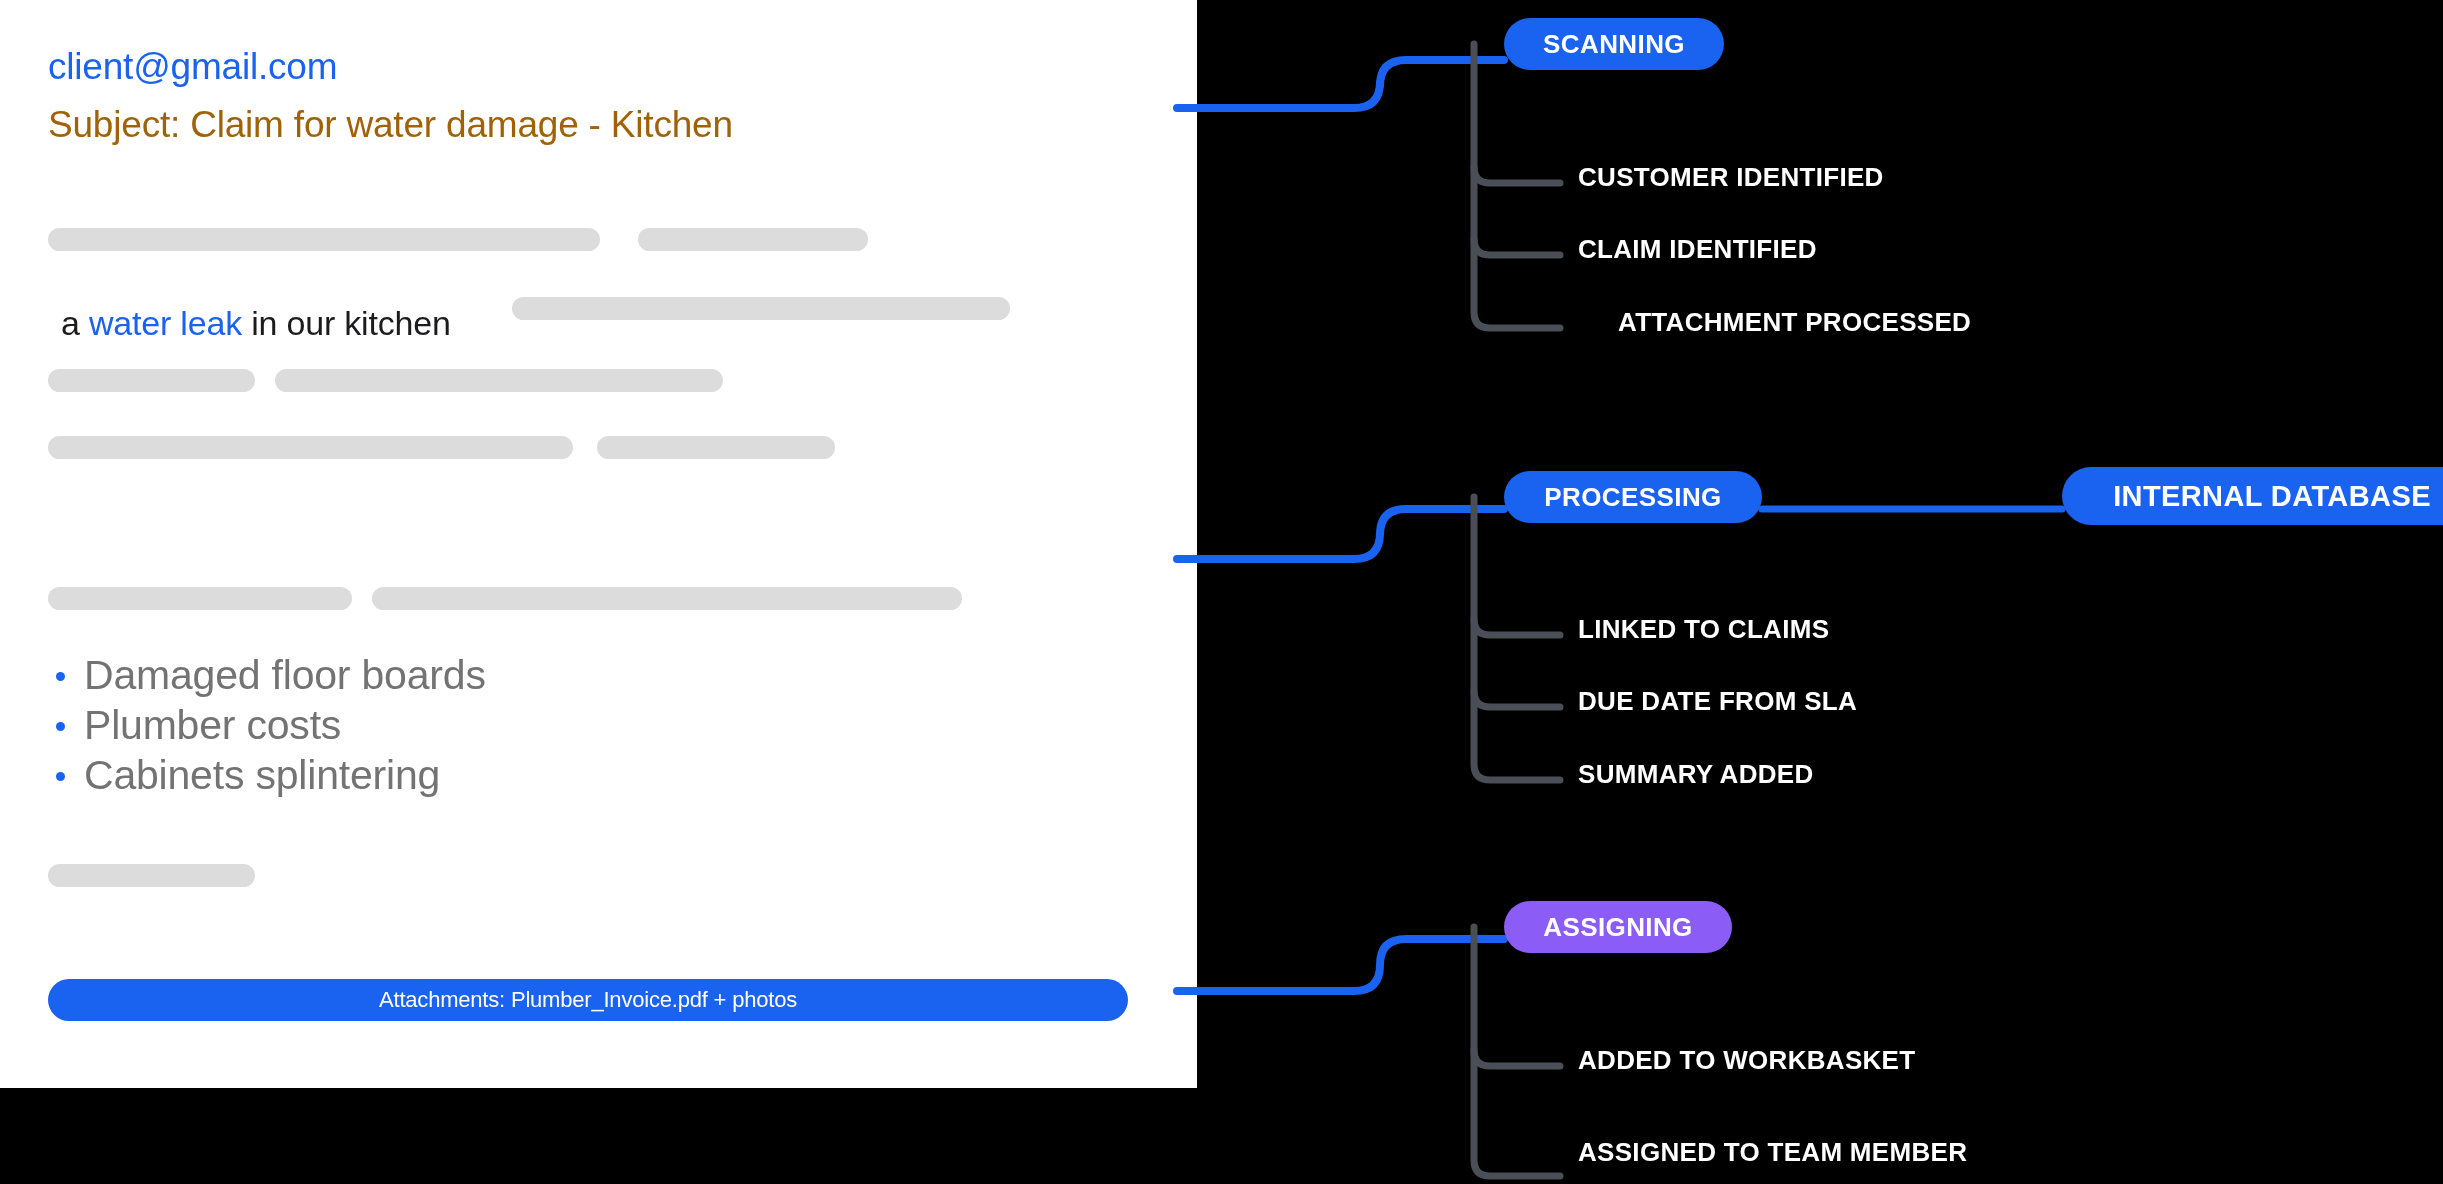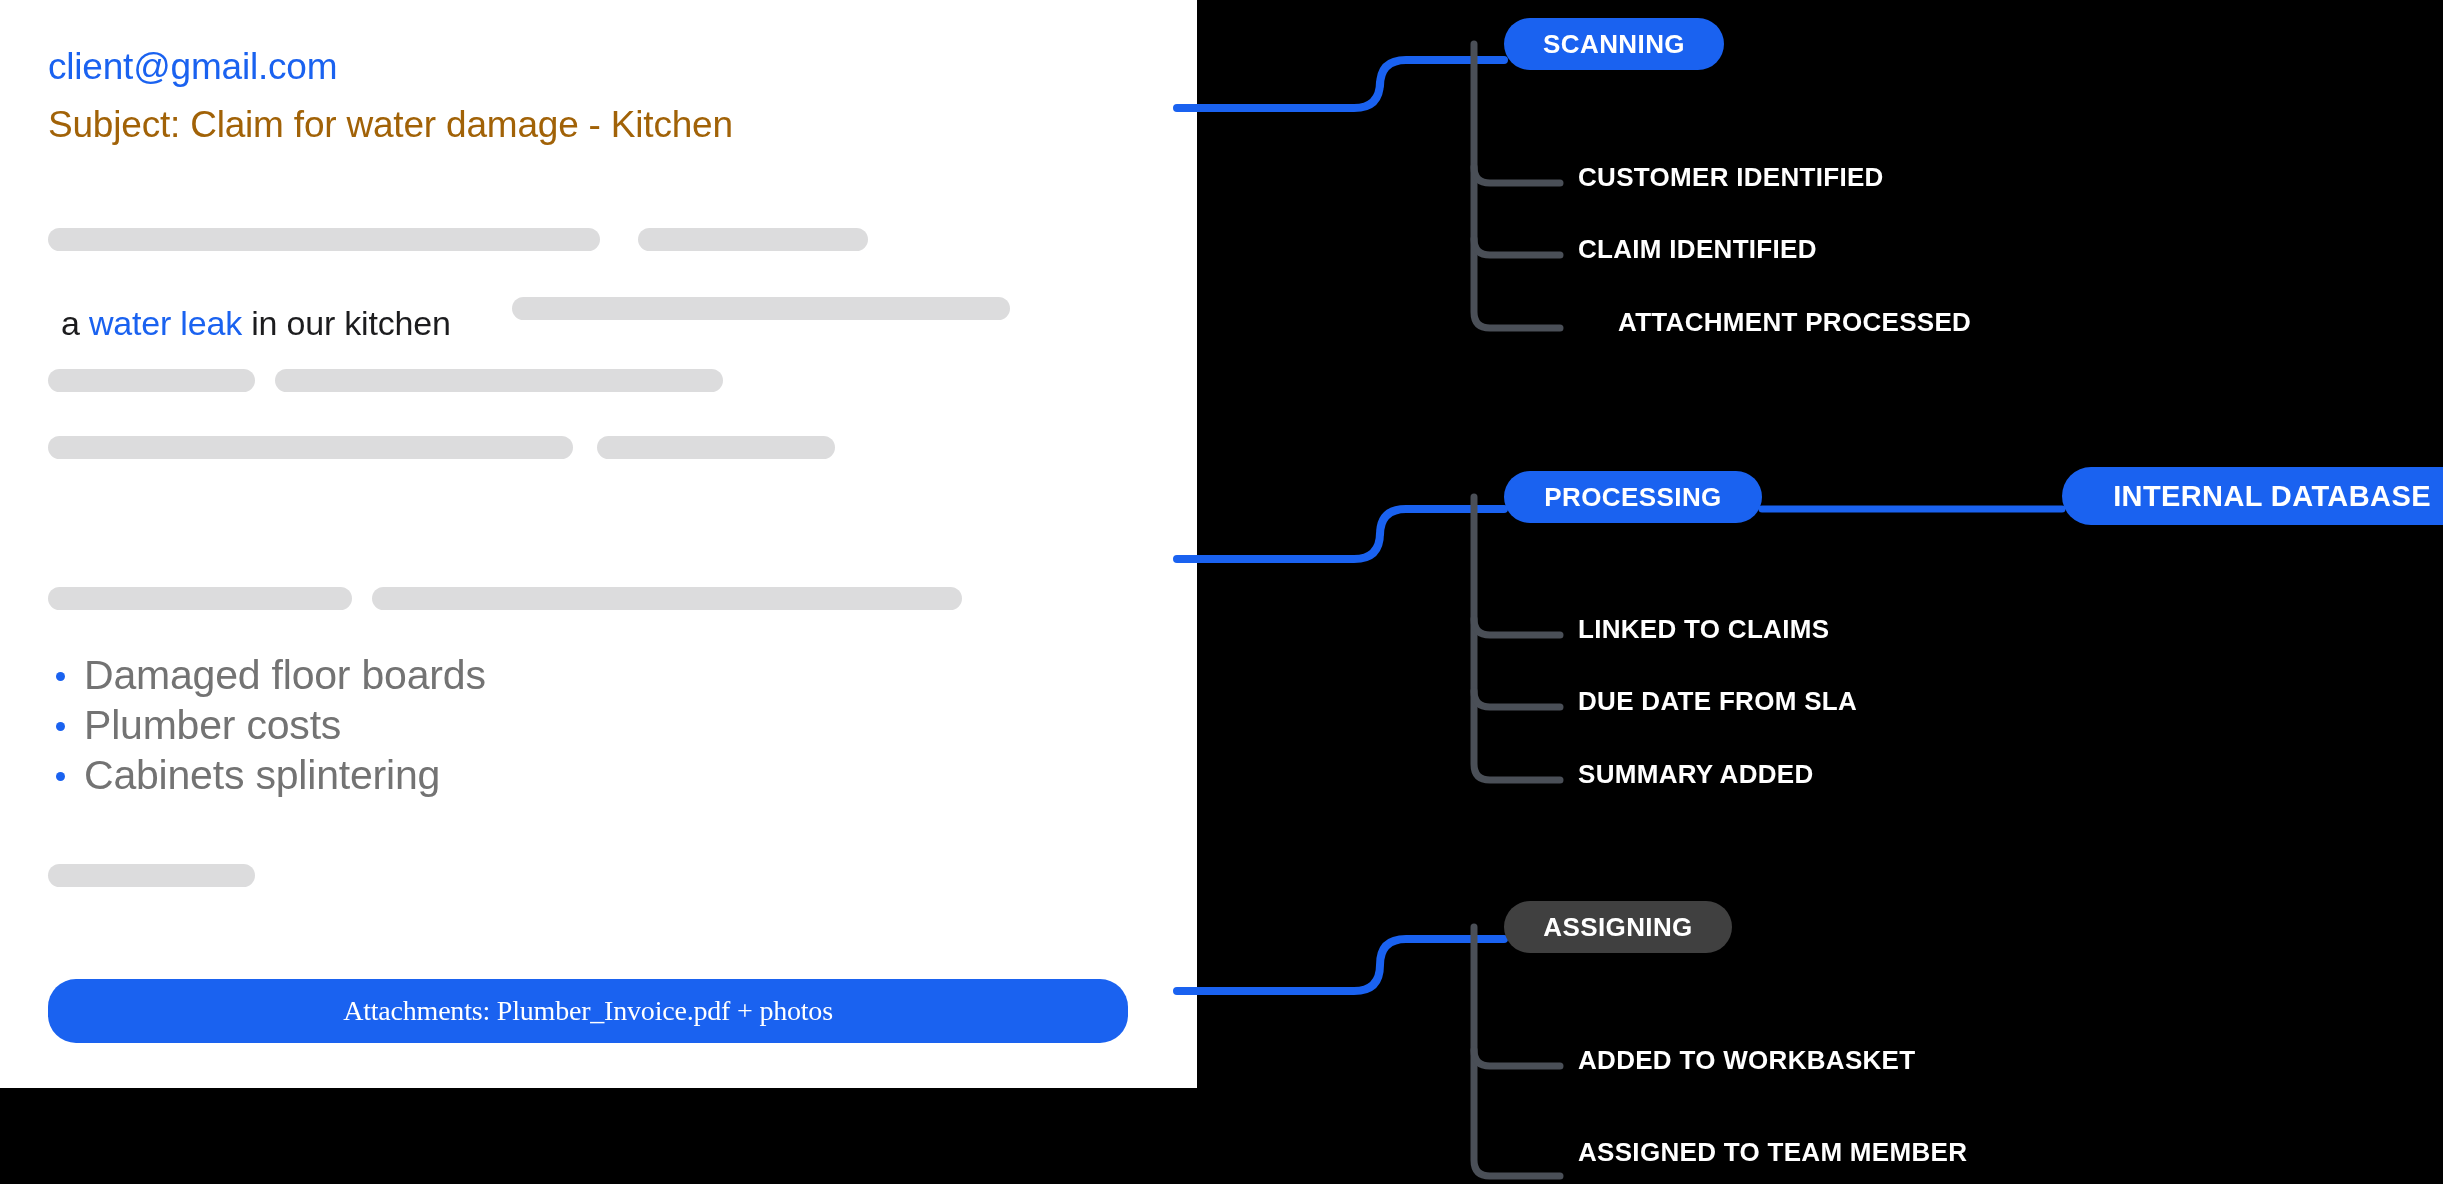"ASSIGNING" div.pill { background: #404040 -> #8b5cf6 }
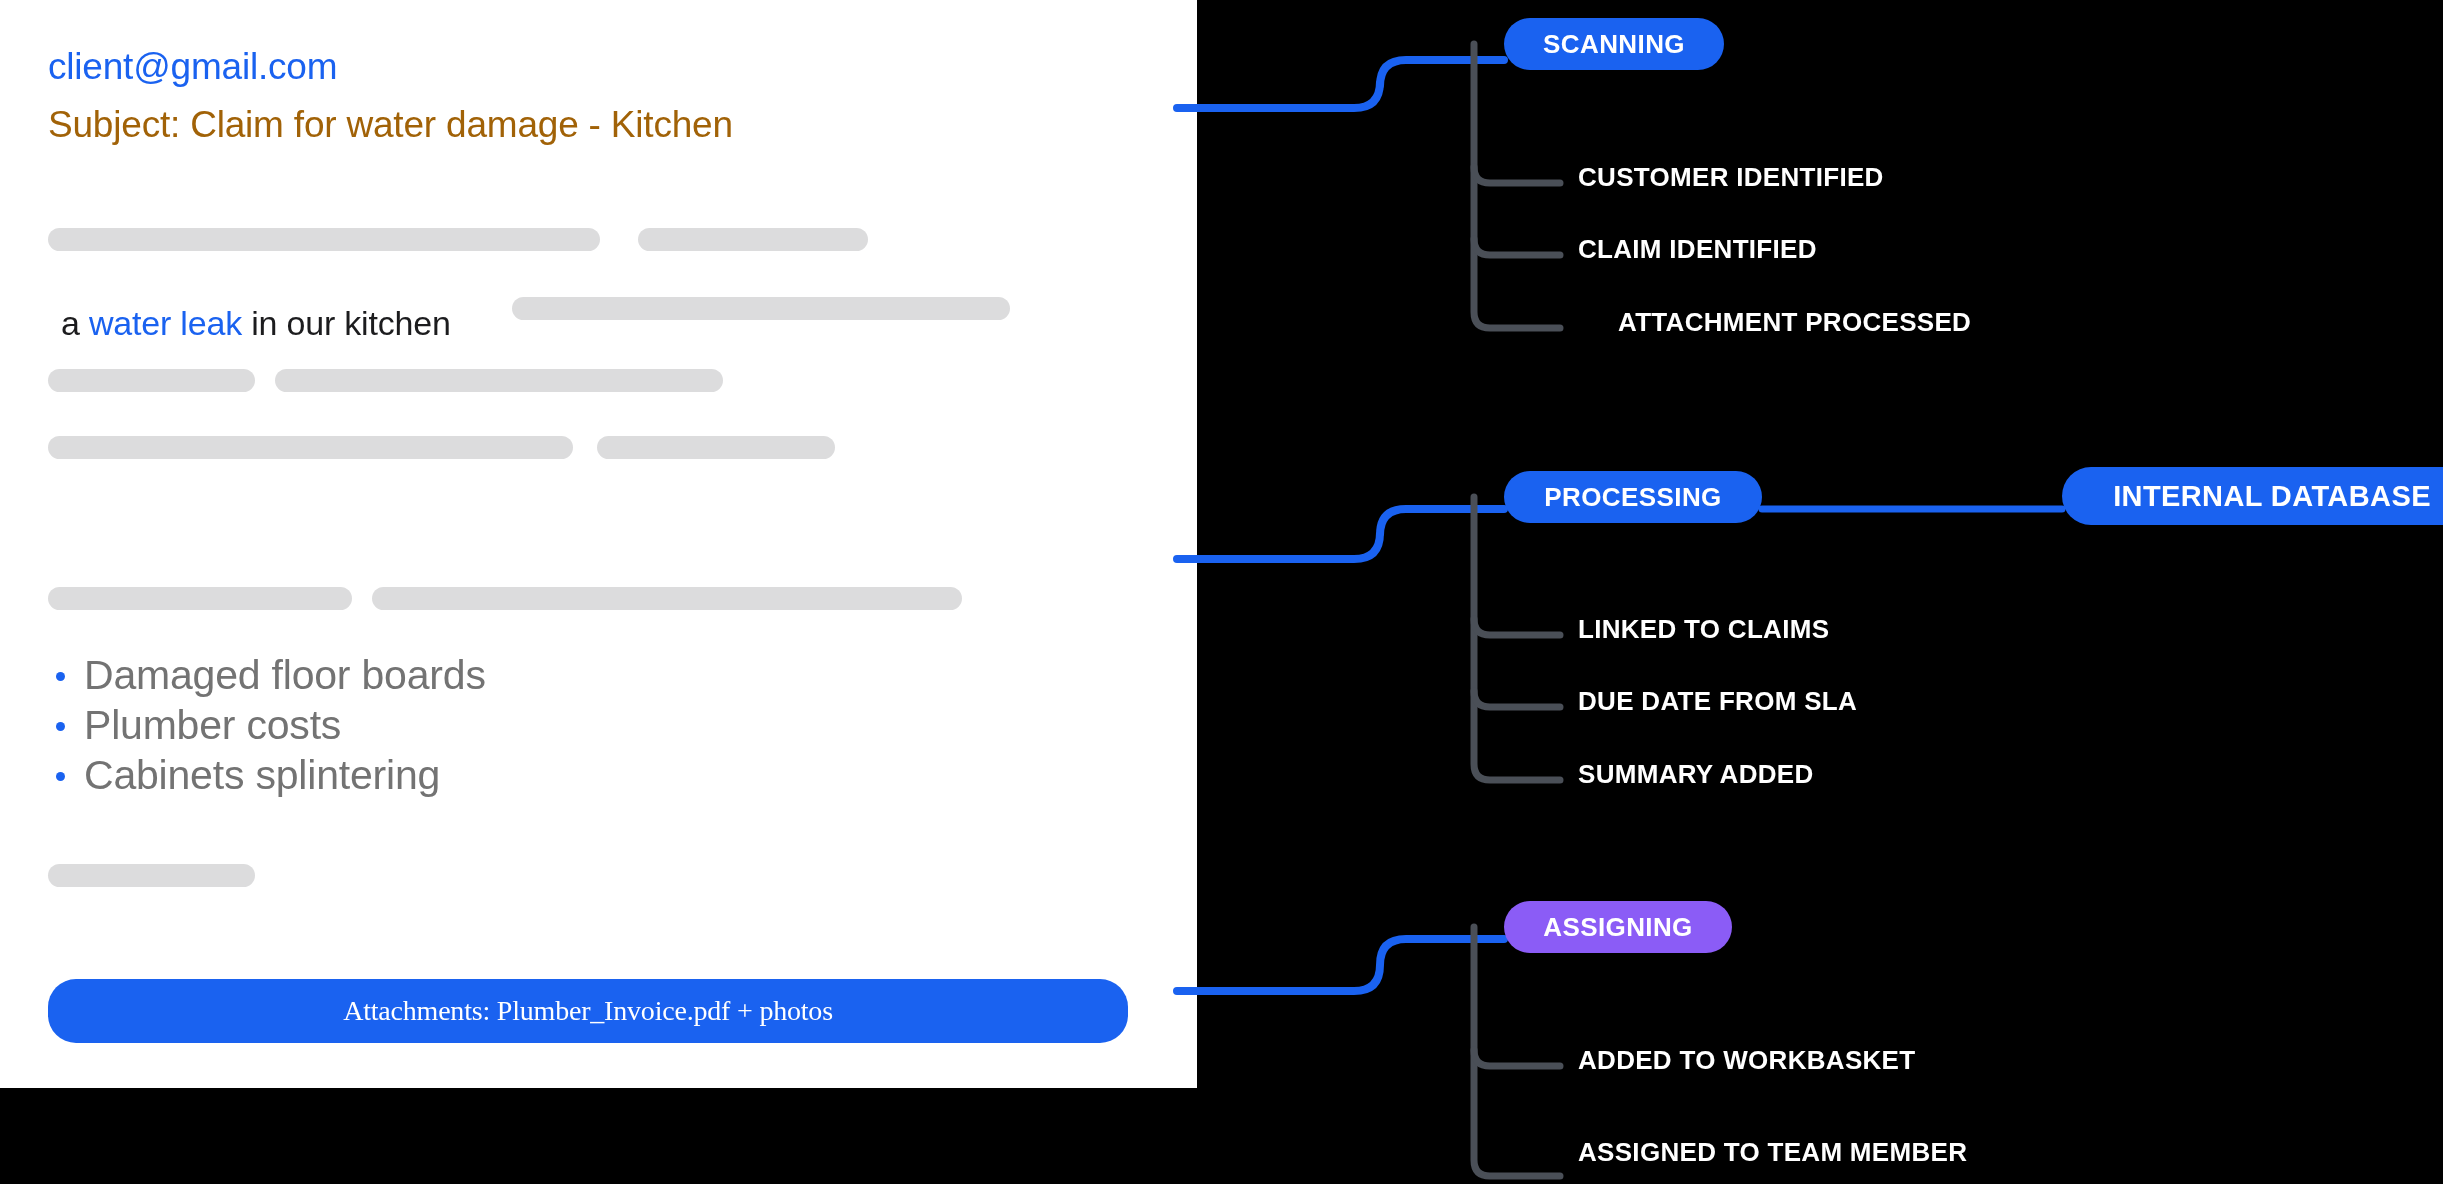"Attachments: Plumber_Invoice.pdf +" #attachments-button { font-family: Liberation Serif, serif -> Liberation Sans, sans-serif; font-size: 28px -> 22px; height: 64px -> 42px }
